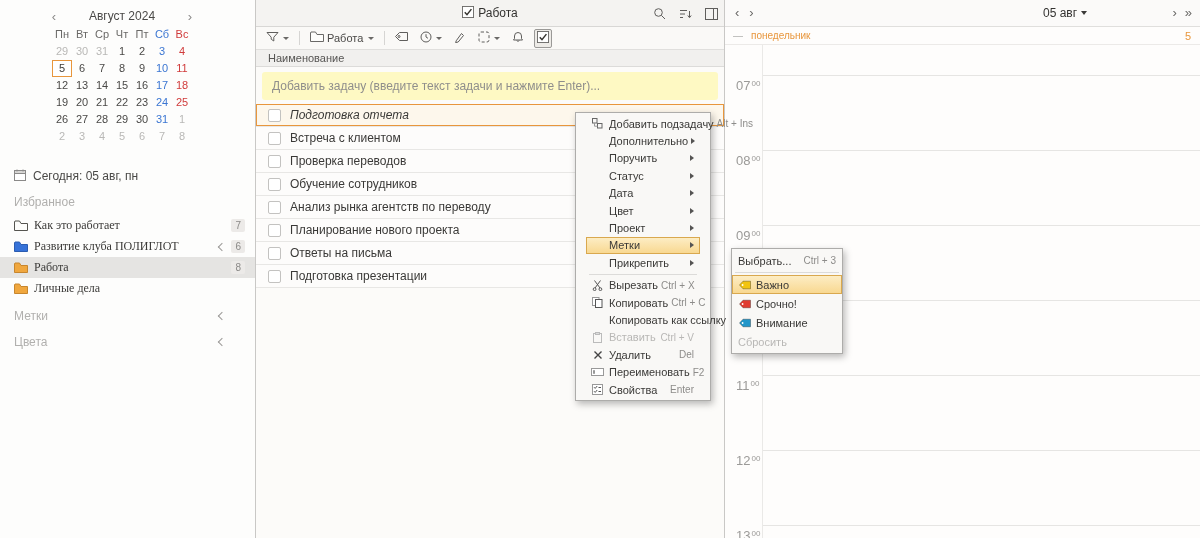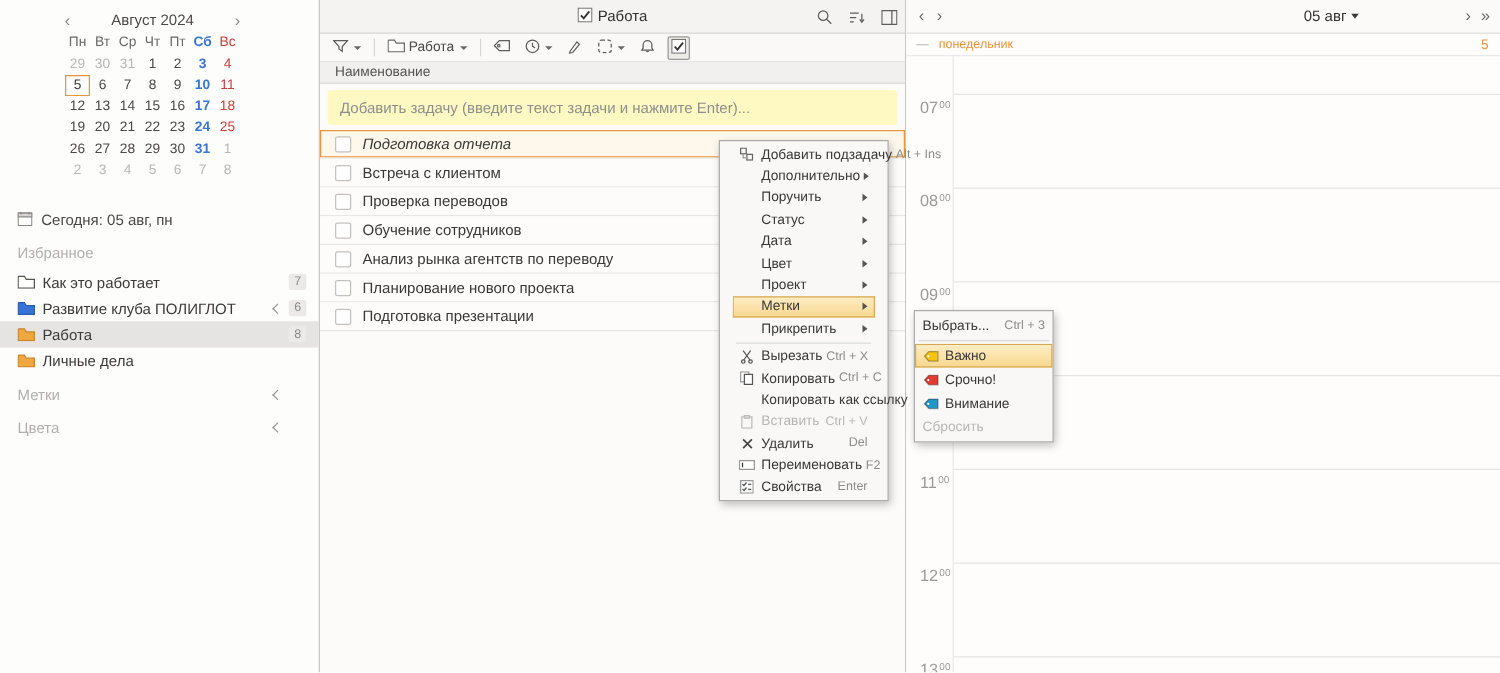"Сб" .cal-cell.sat { font-weight: bold -> none }
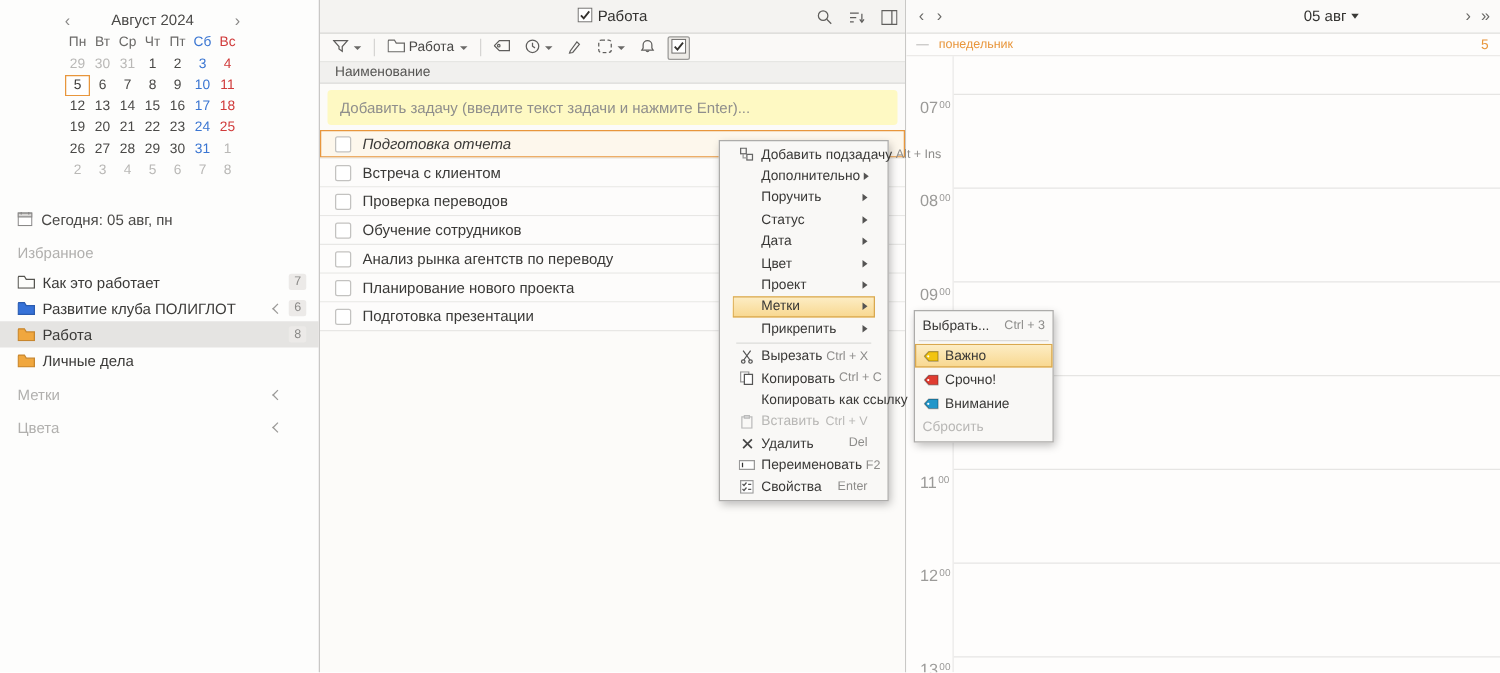"Как это работает" .pname { font-family: none -> Liberation Serif, serif }
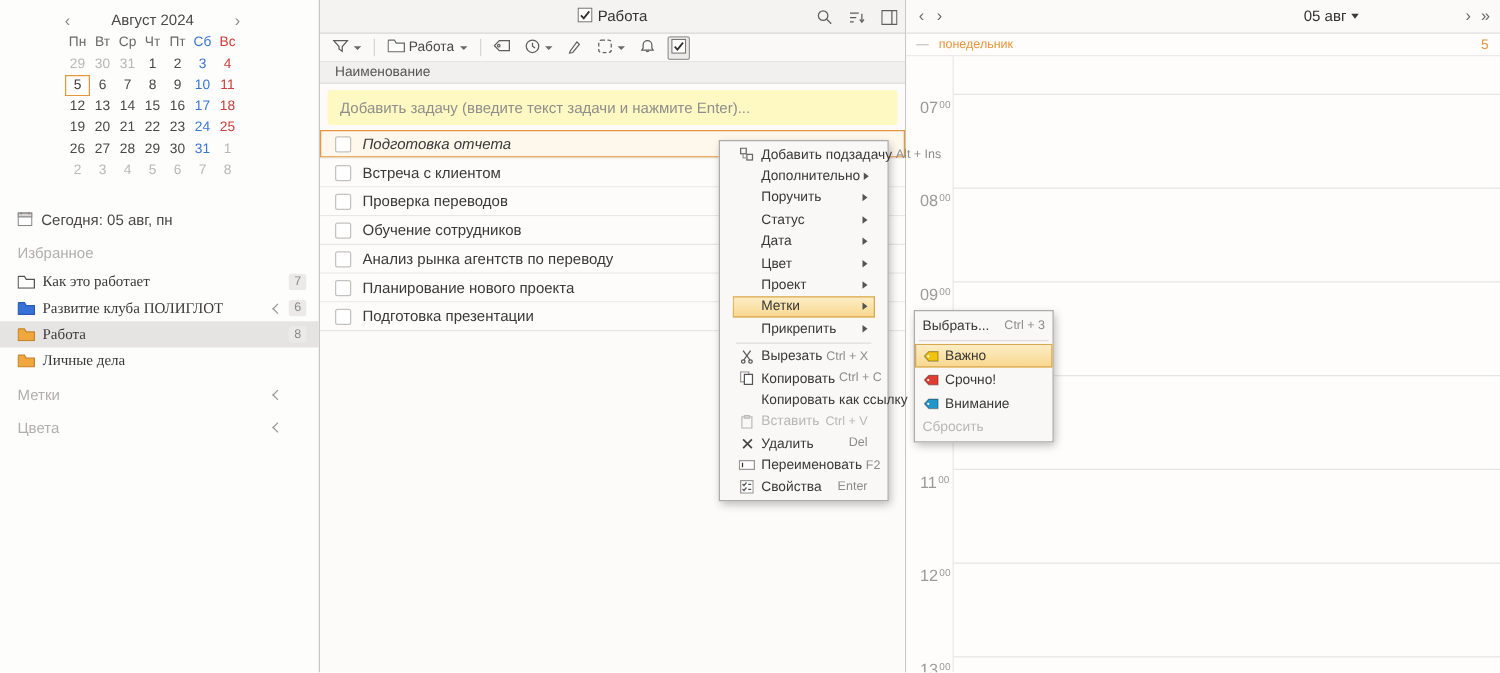"Ответы на письма" div.task-row { html: none -> <div> <span></span> <span>Ответы на письма</span> </div> }
